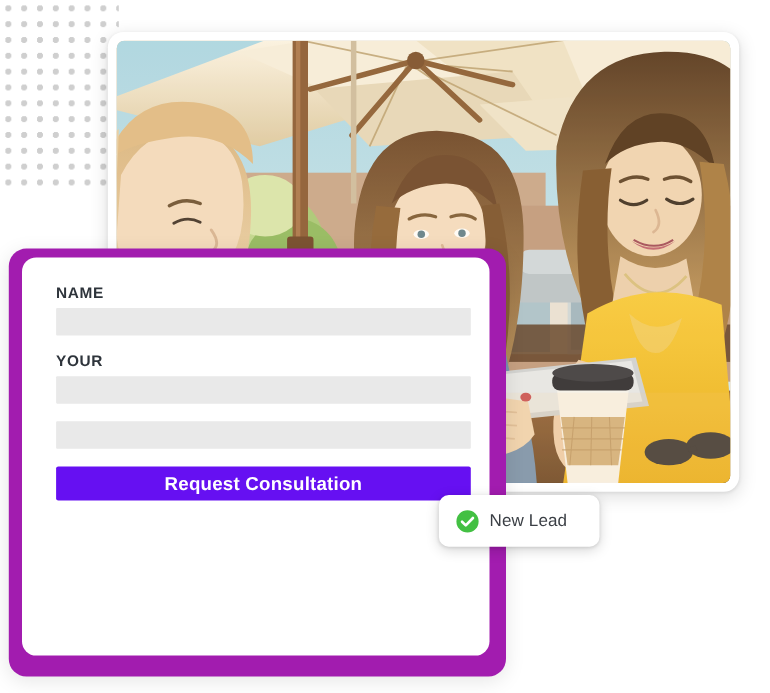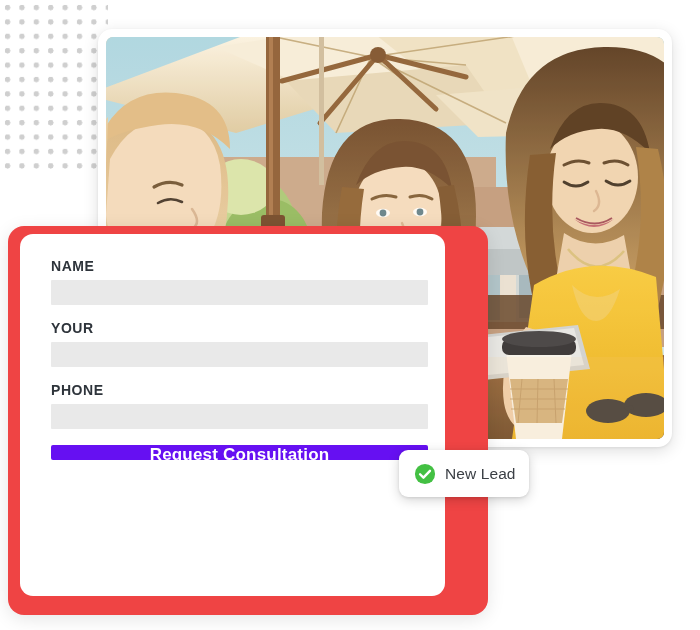"NAME" #form-outer { background: #ef4444 -> #a21caf; padding-left: 28px -> none }
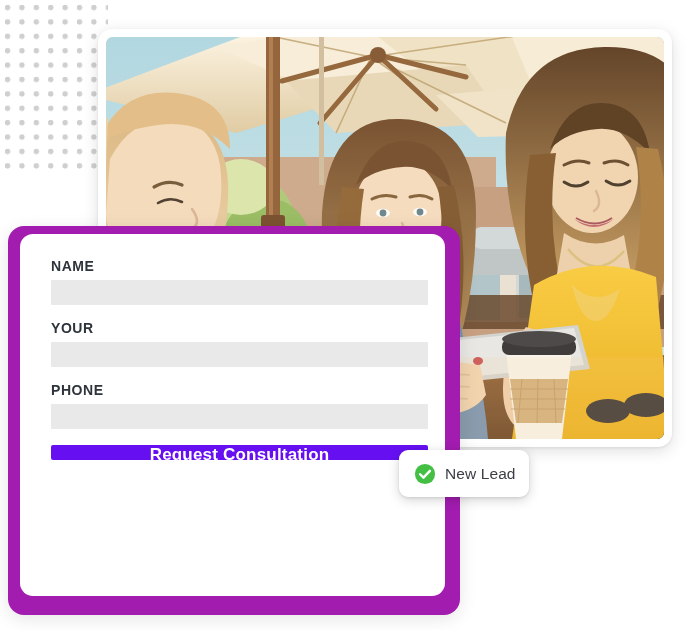"PHONE" div.field-label { html: <div>PHONE</div> -> none }
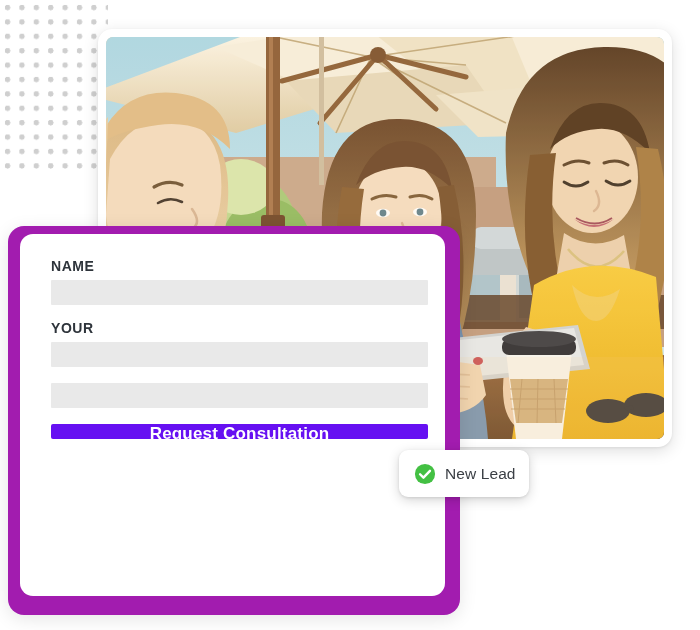"Request Consultation" #submit-button { height: 15px -> 31px }
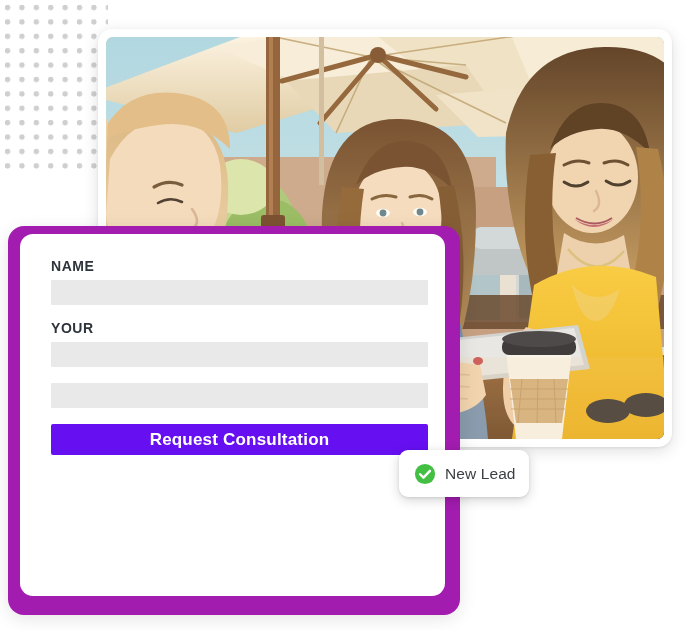"New Lead" #new-lead-badge { width: 130px -> 146px }
